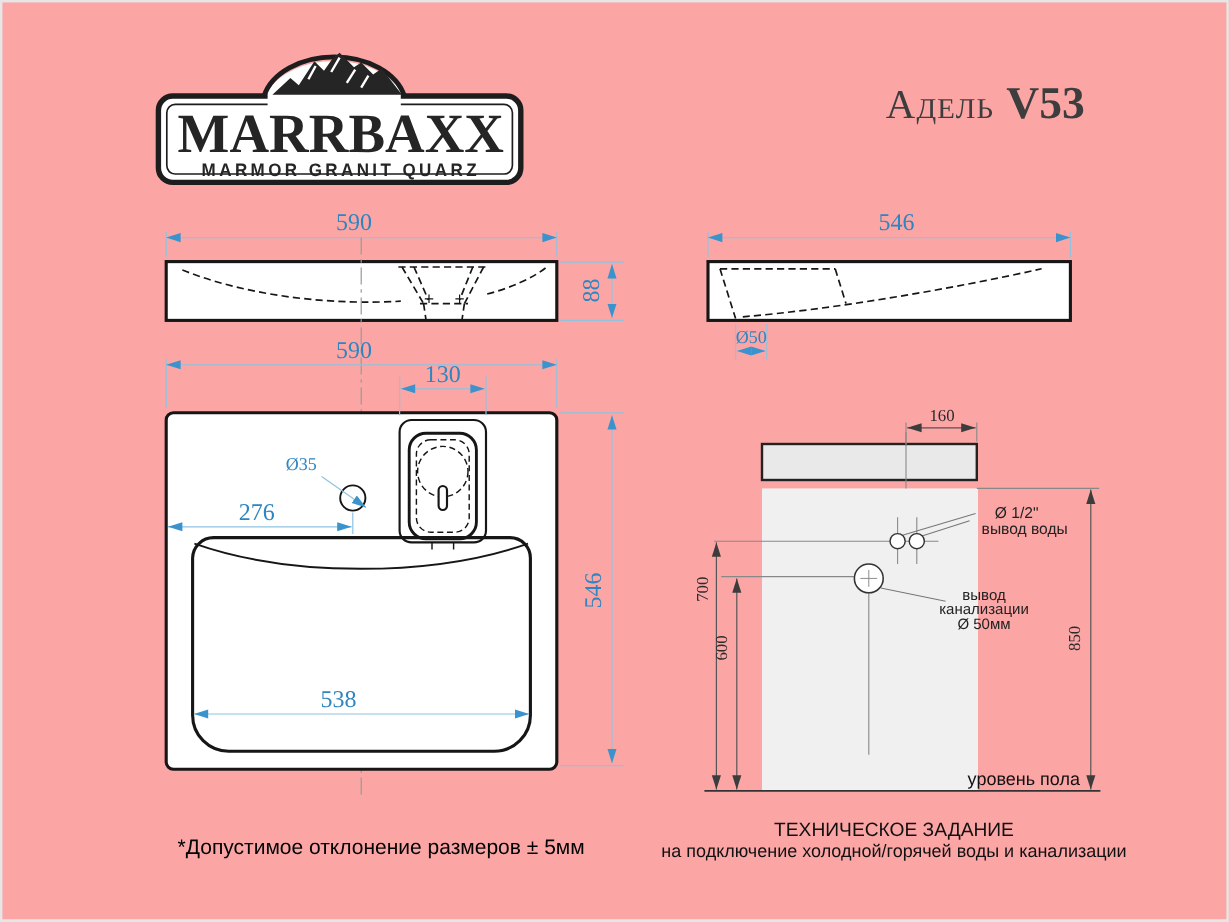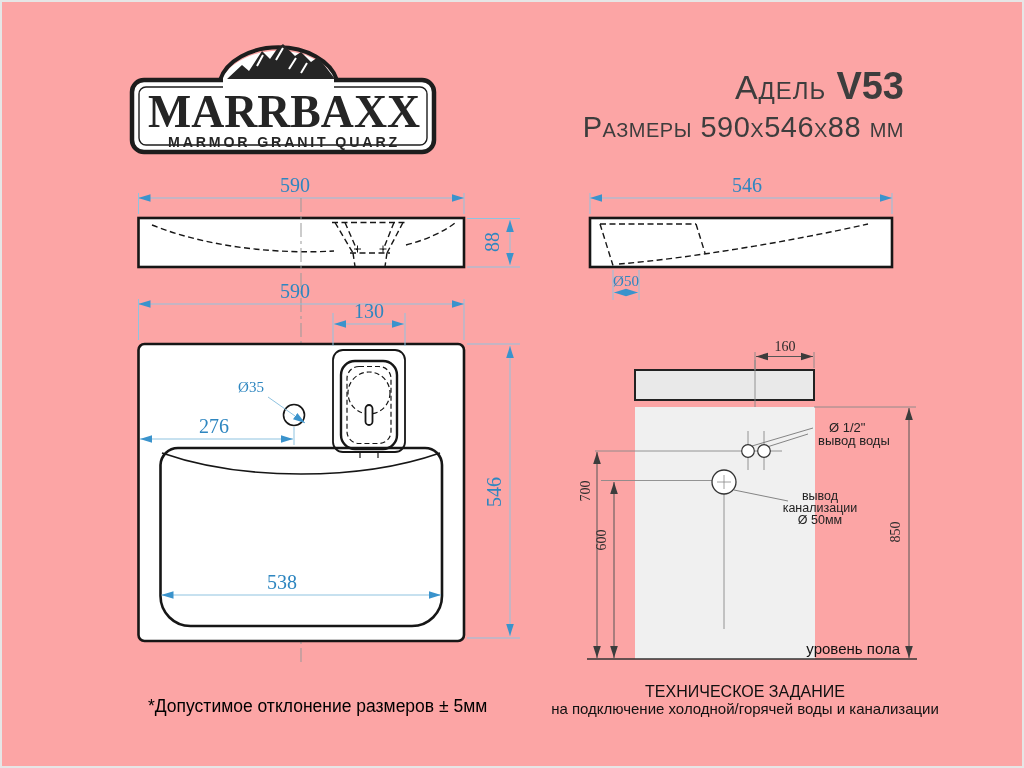"Адель V53" .titleblock { font-family: Liberation Sans, sans-serif -> Liberation Serif, serif }
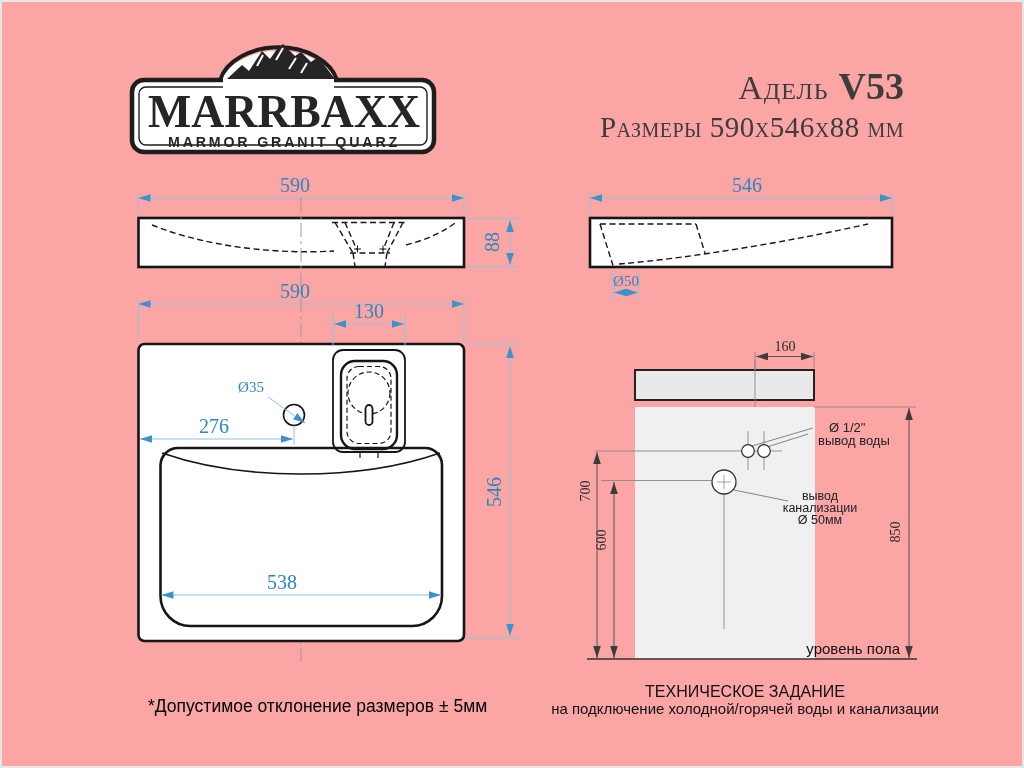"Размеры 590х546х88 мм" div.line2 { html: <div>Размеры 590х546х88 мм</div> -> none }
